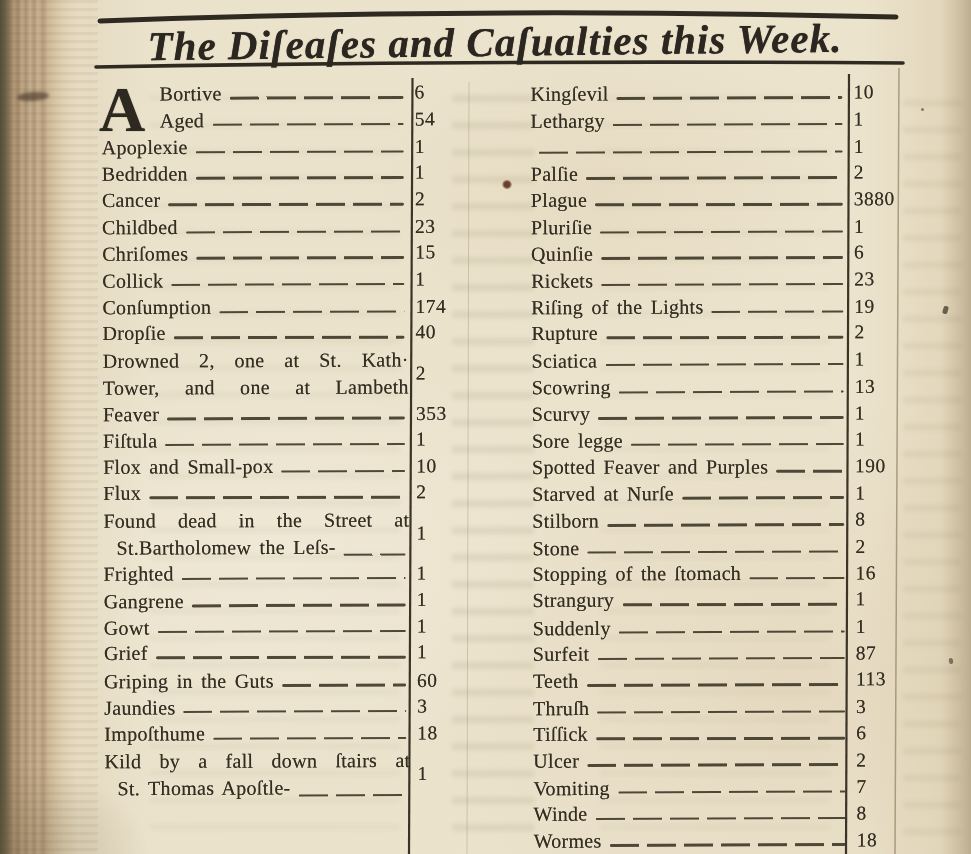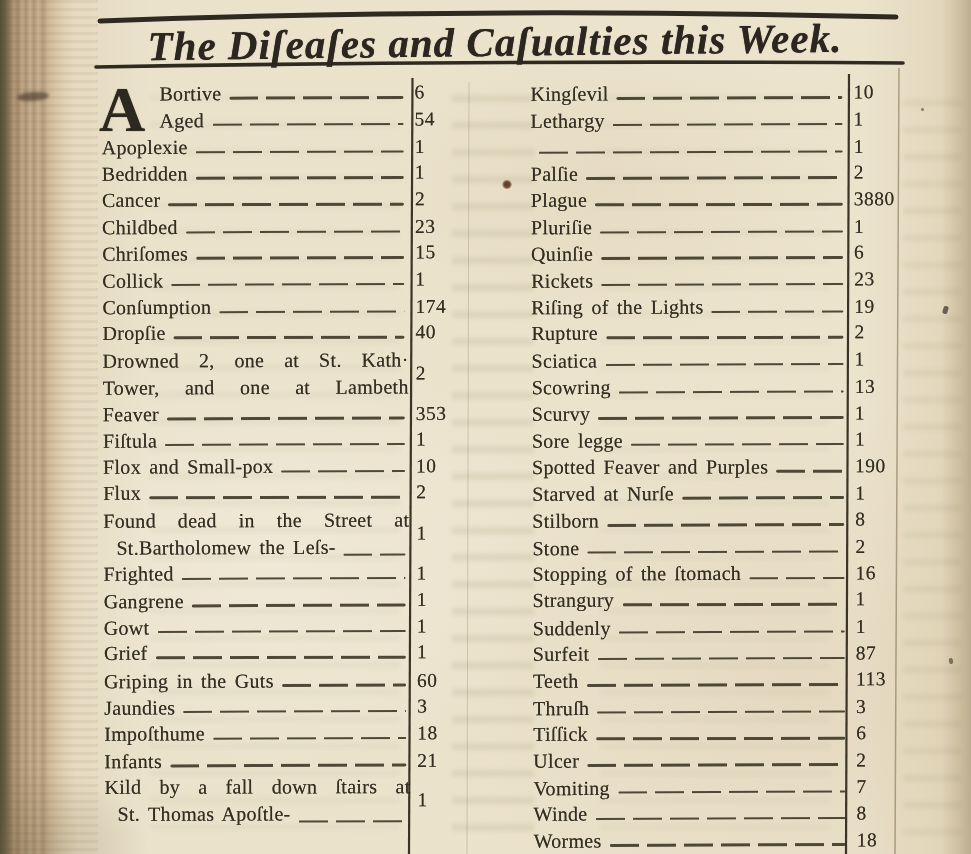"Infants" div.row { html: <div> <span>Infants</span> <span></span> <span>21</span> </div> -> none }
